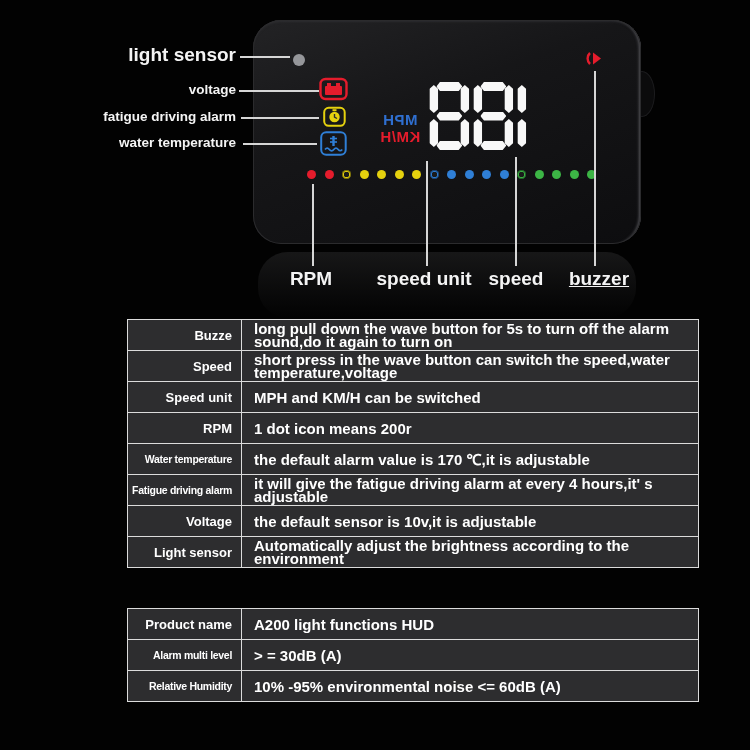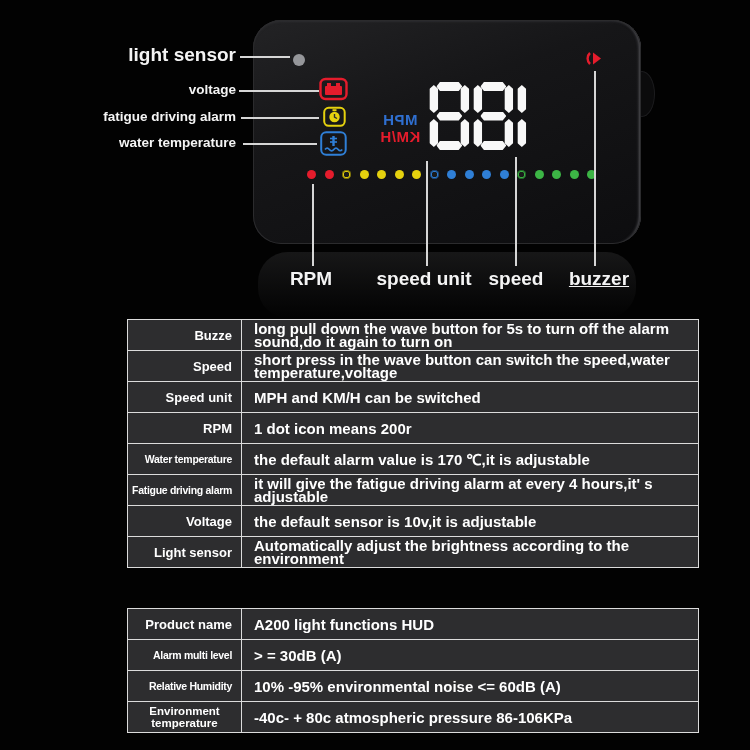"Environment temperature" tr { html: <tr> <td>Environment temperature</td> <td>-40c- + 80c atmospheric pressure 86-106KPa</td> </tr> -> none }
